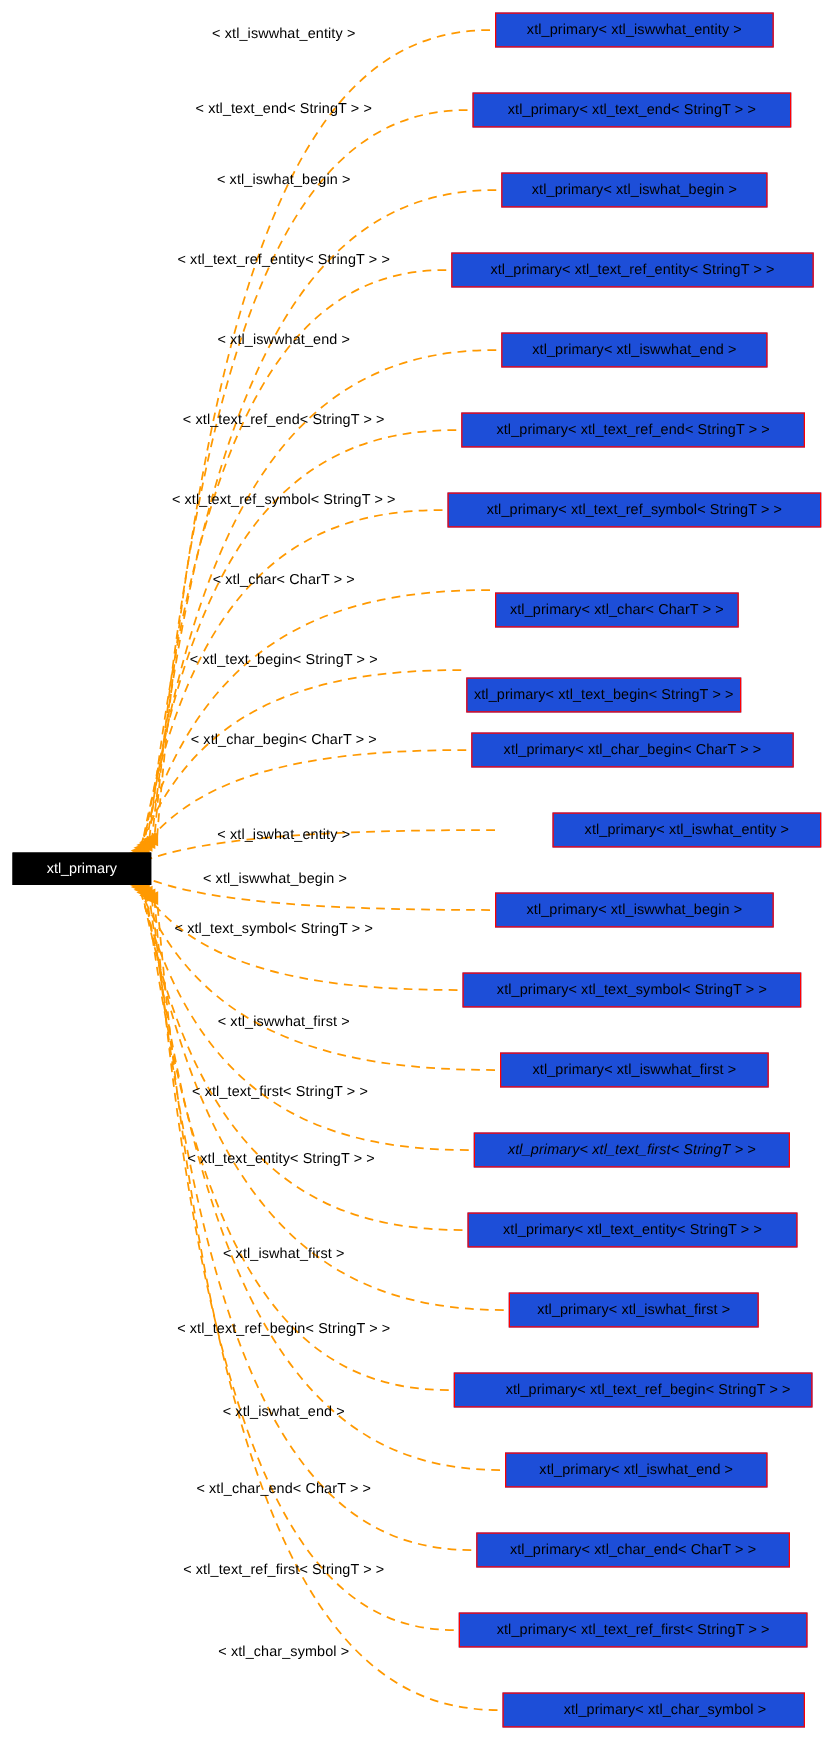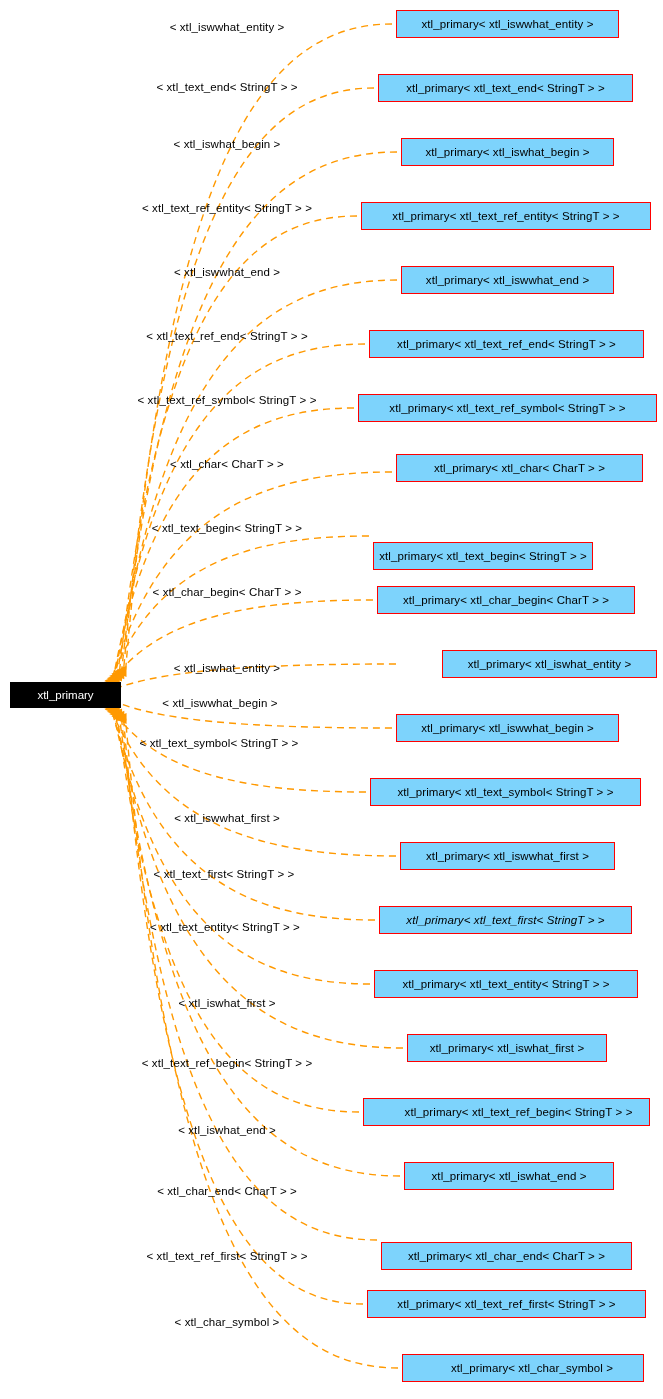"xtl_primary< xtl_iswwhat_entity >" .node-box { background: #7dd3fc -> #1d4ed8 }
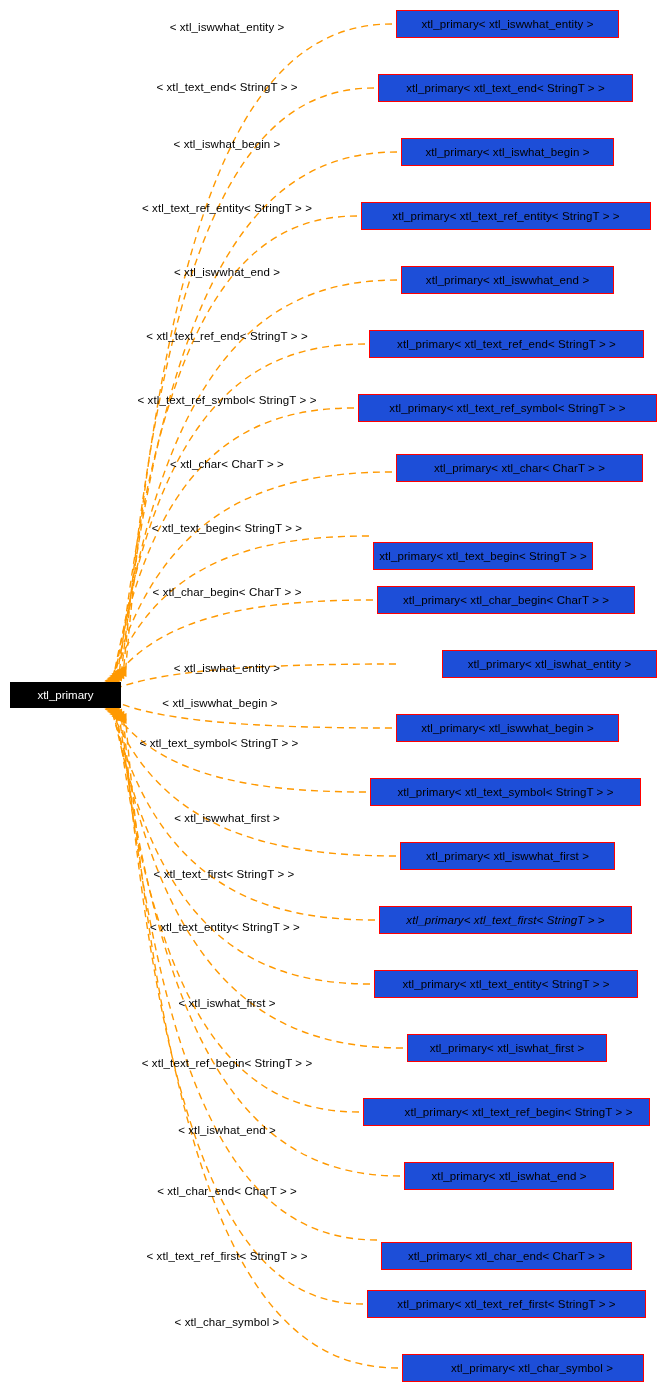"xtl_primary< xtl_char< CharT > >" div.node-box { top: 454px -> 474px; width: 247px -> 195px }
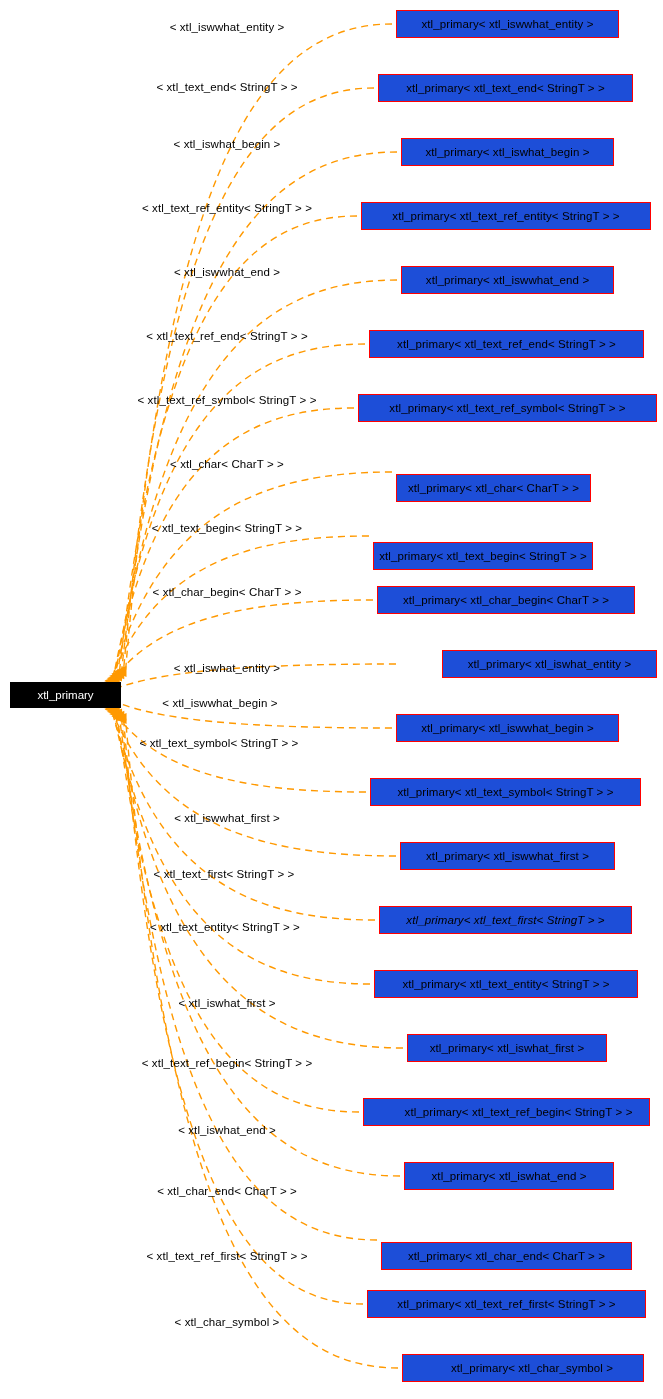"xtl_primary< xtl_char_end< CharT > >" div.node-box { margin-top: 16px -> none }
